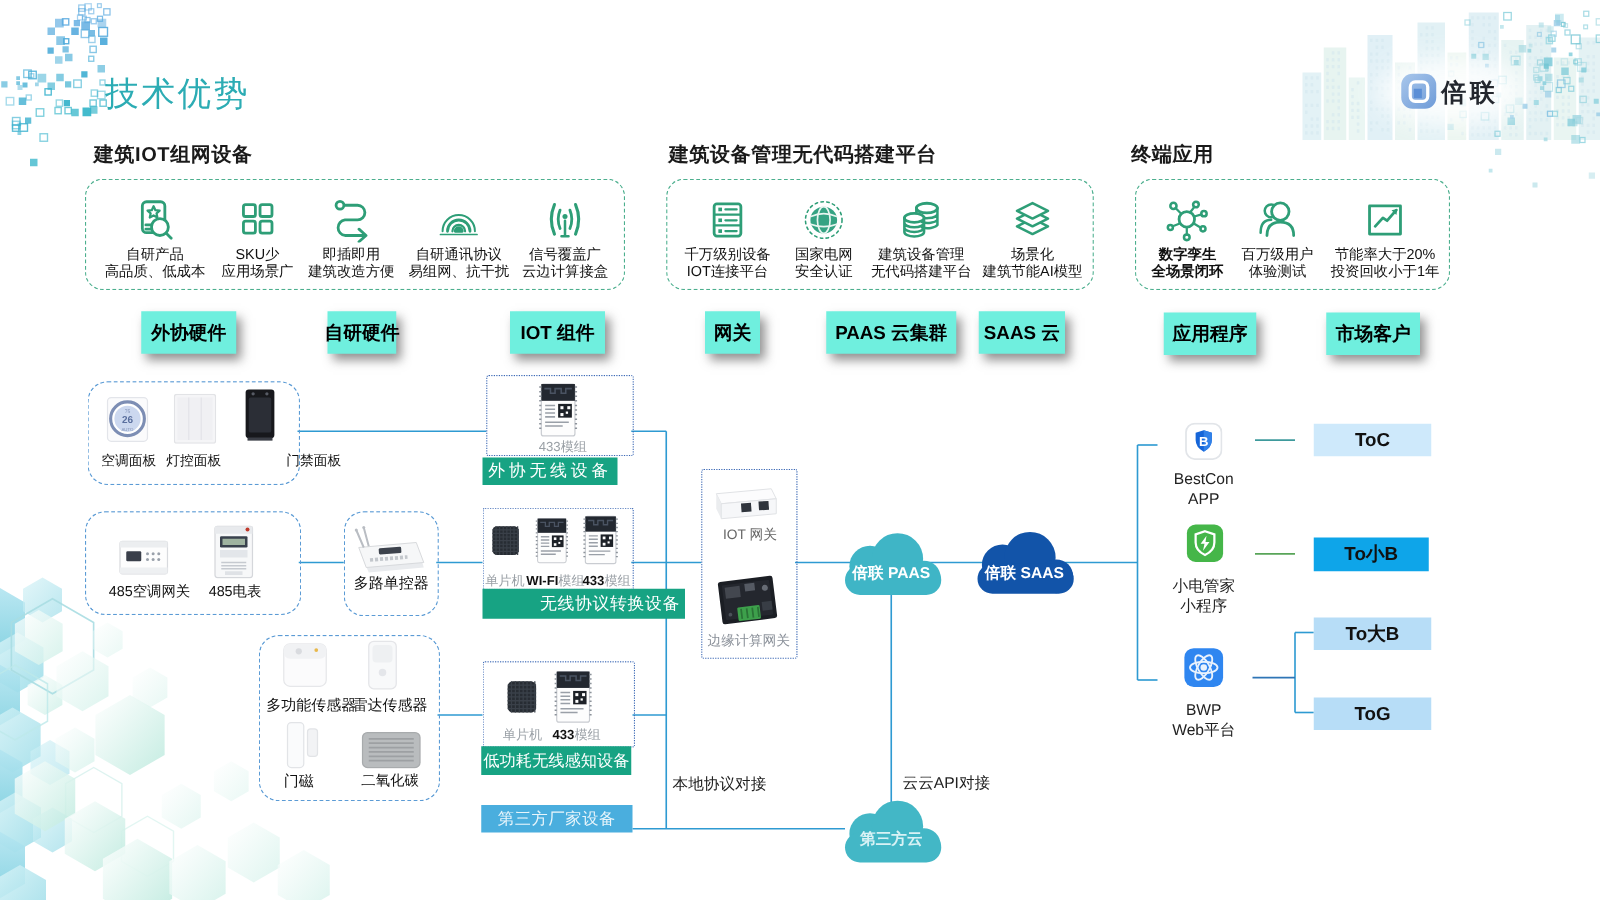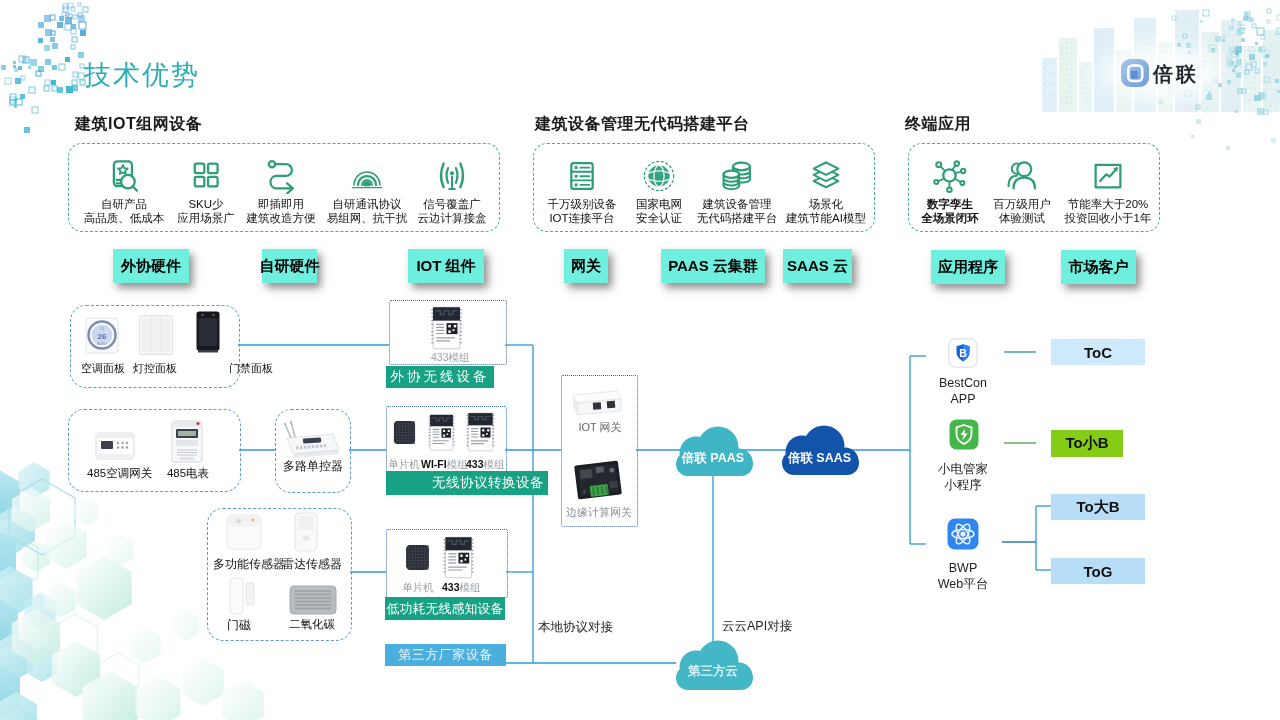"To小B" div.abs { background: #84cc16 -> #0ea5e9; width: 72px -> 92px }
